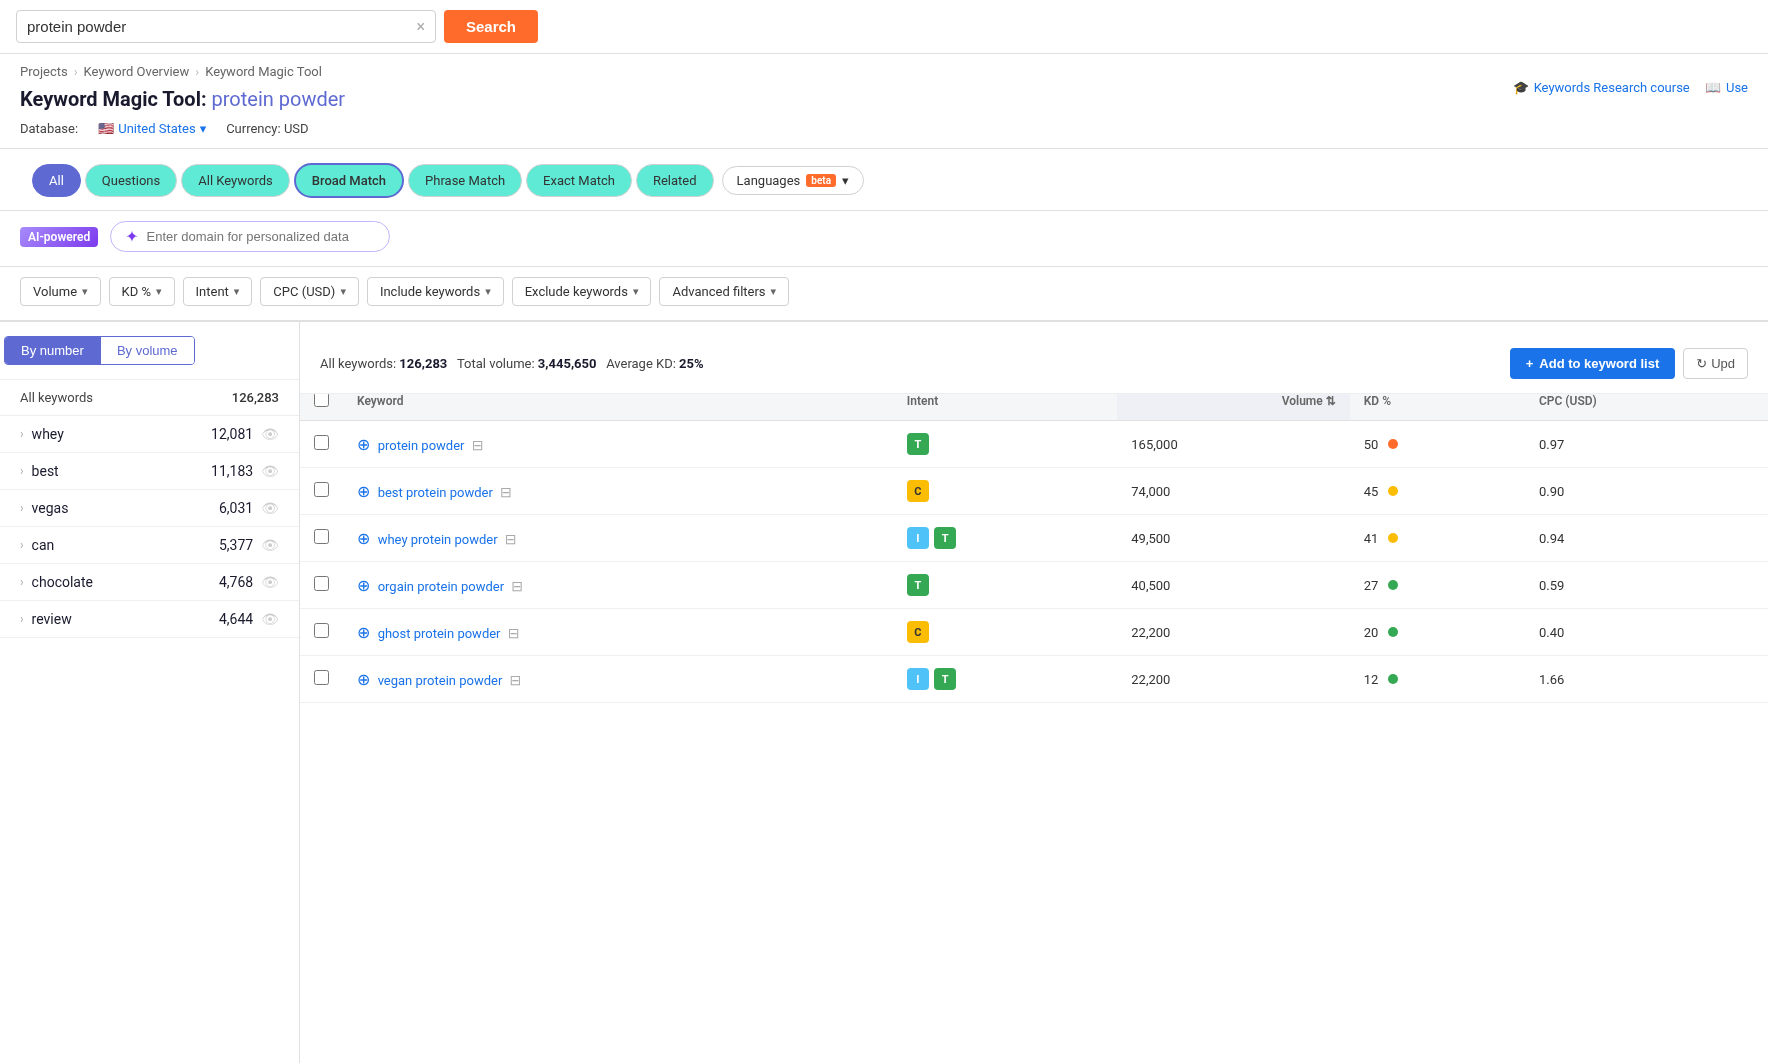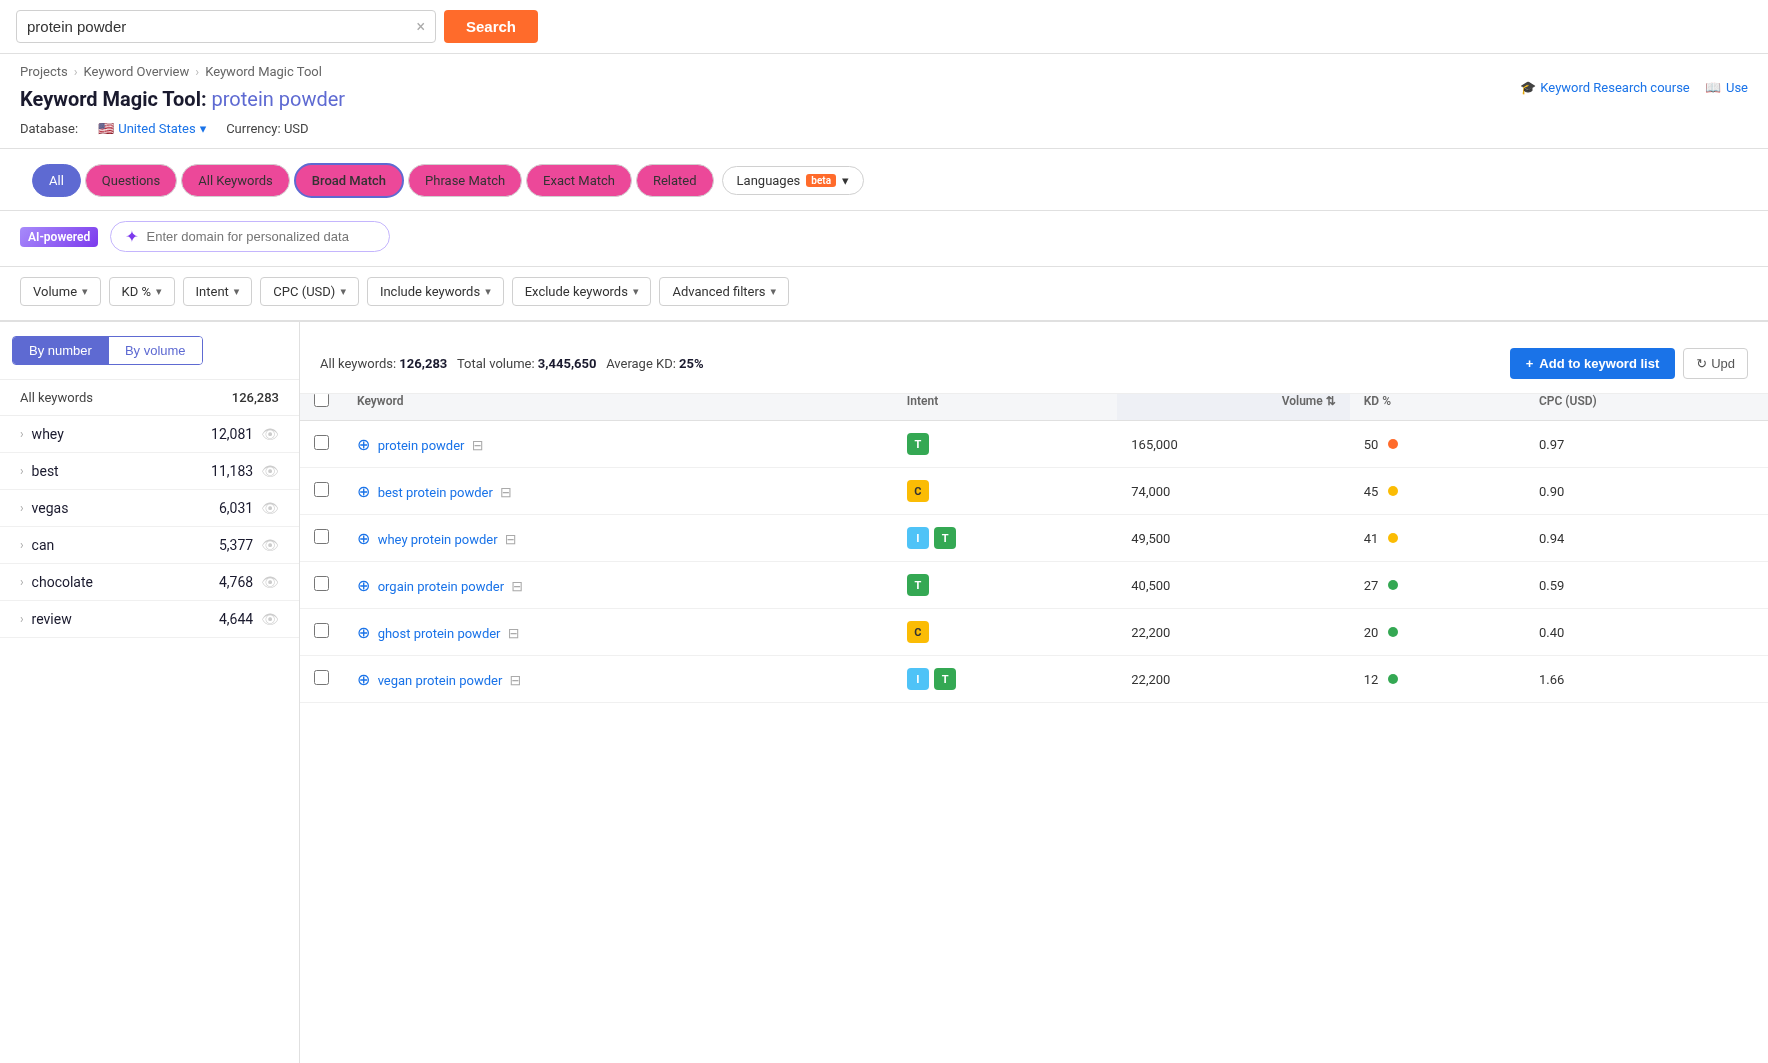"Keyword Research course" span { text: Keyword -> Keywords }
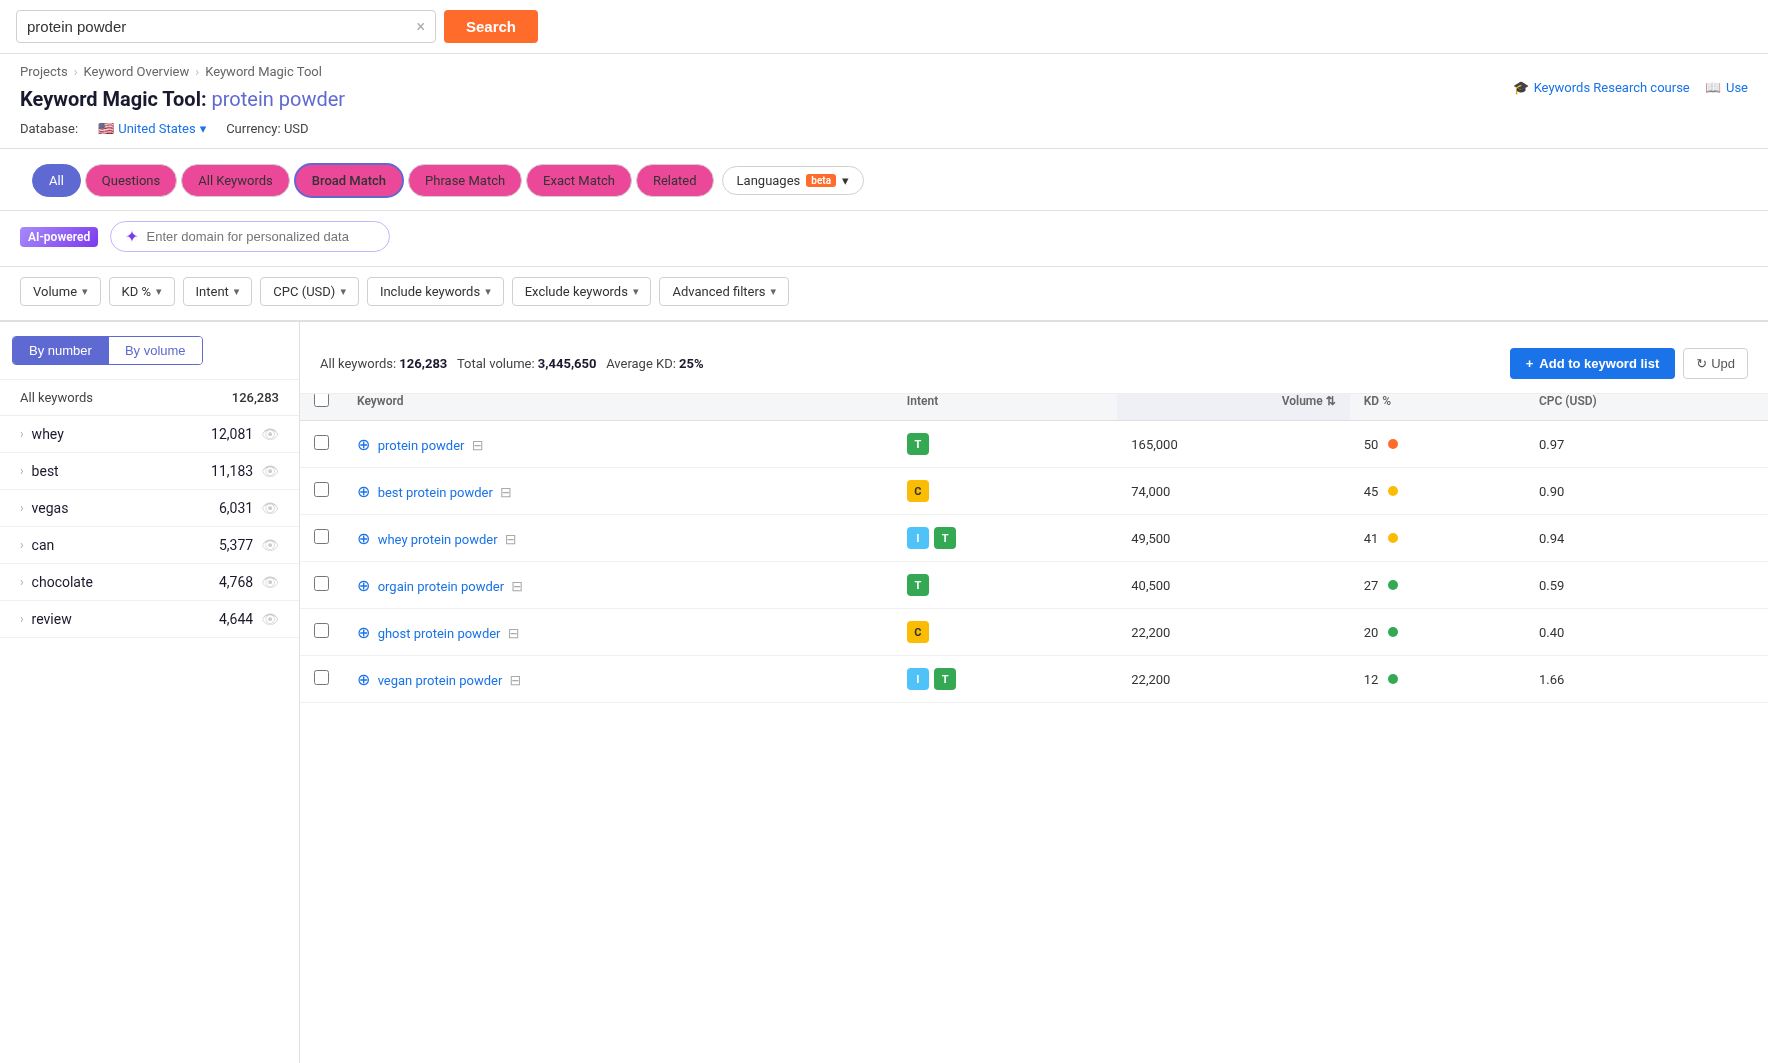"Questions" .tab { background: #ec4899 -> #5eead4 }
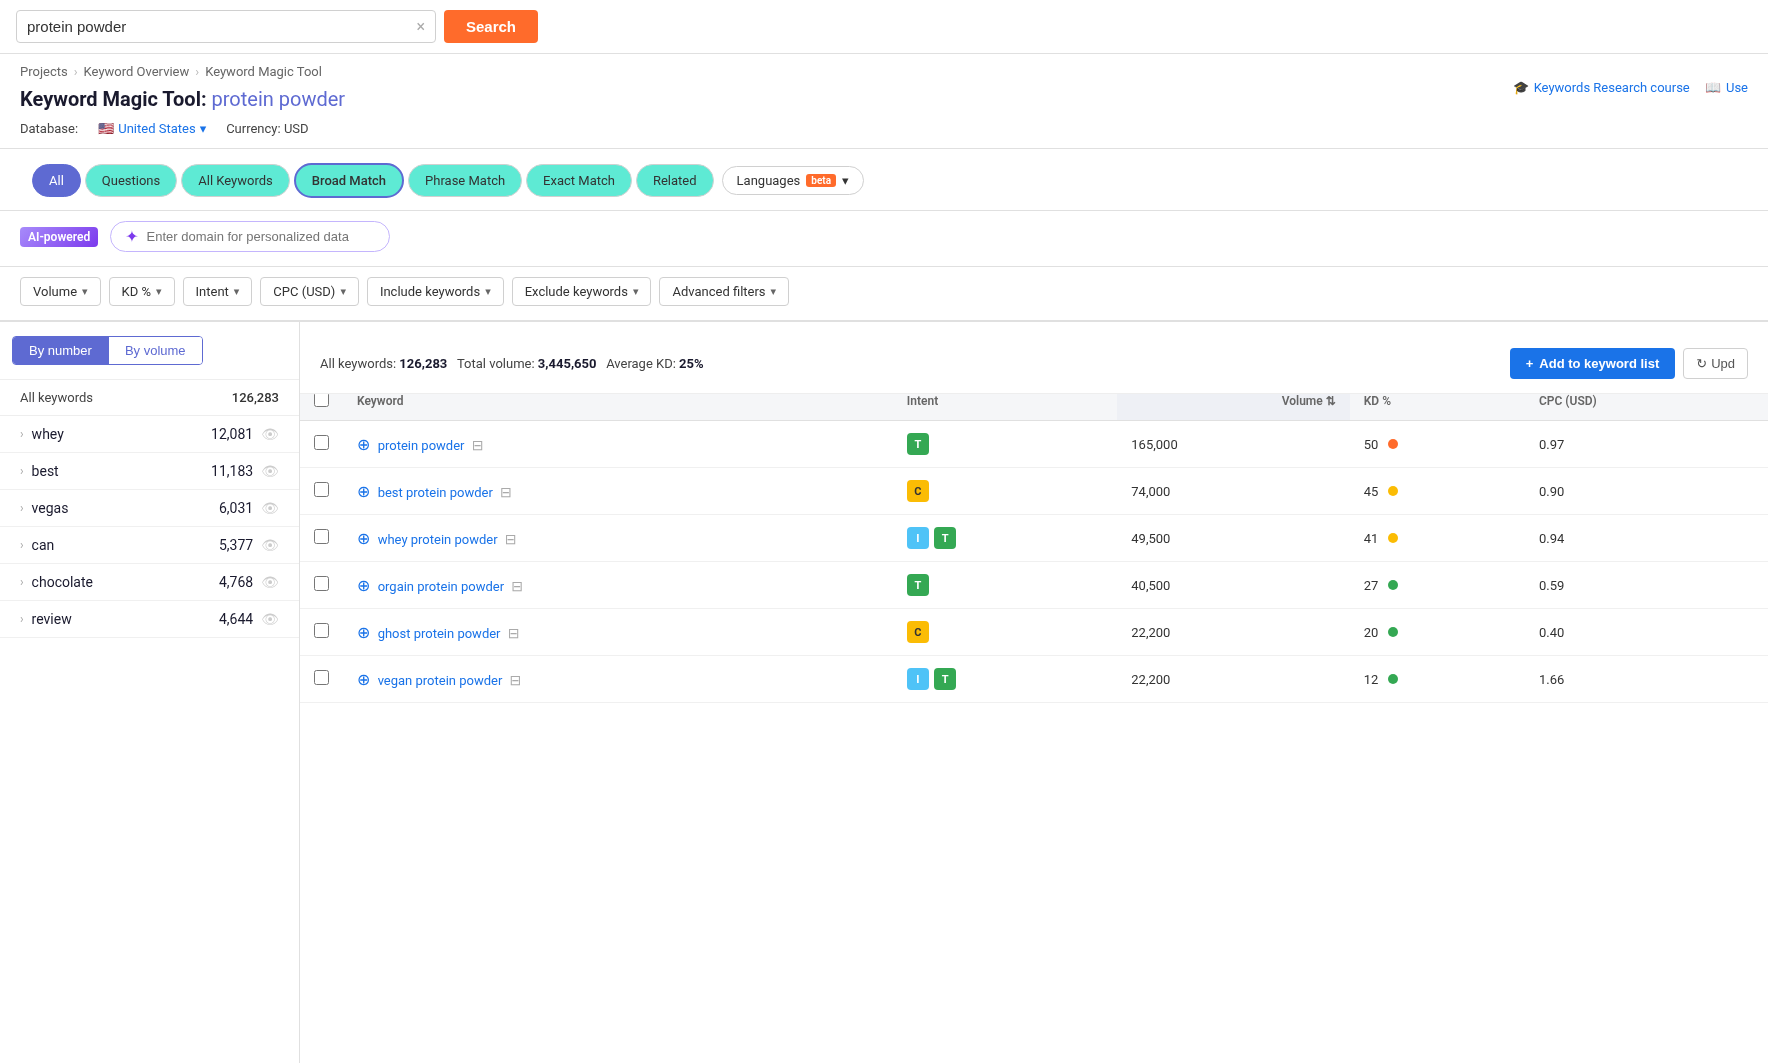"By number" .sidebar-header { padding: 14px 12px -> 14px 4px }
